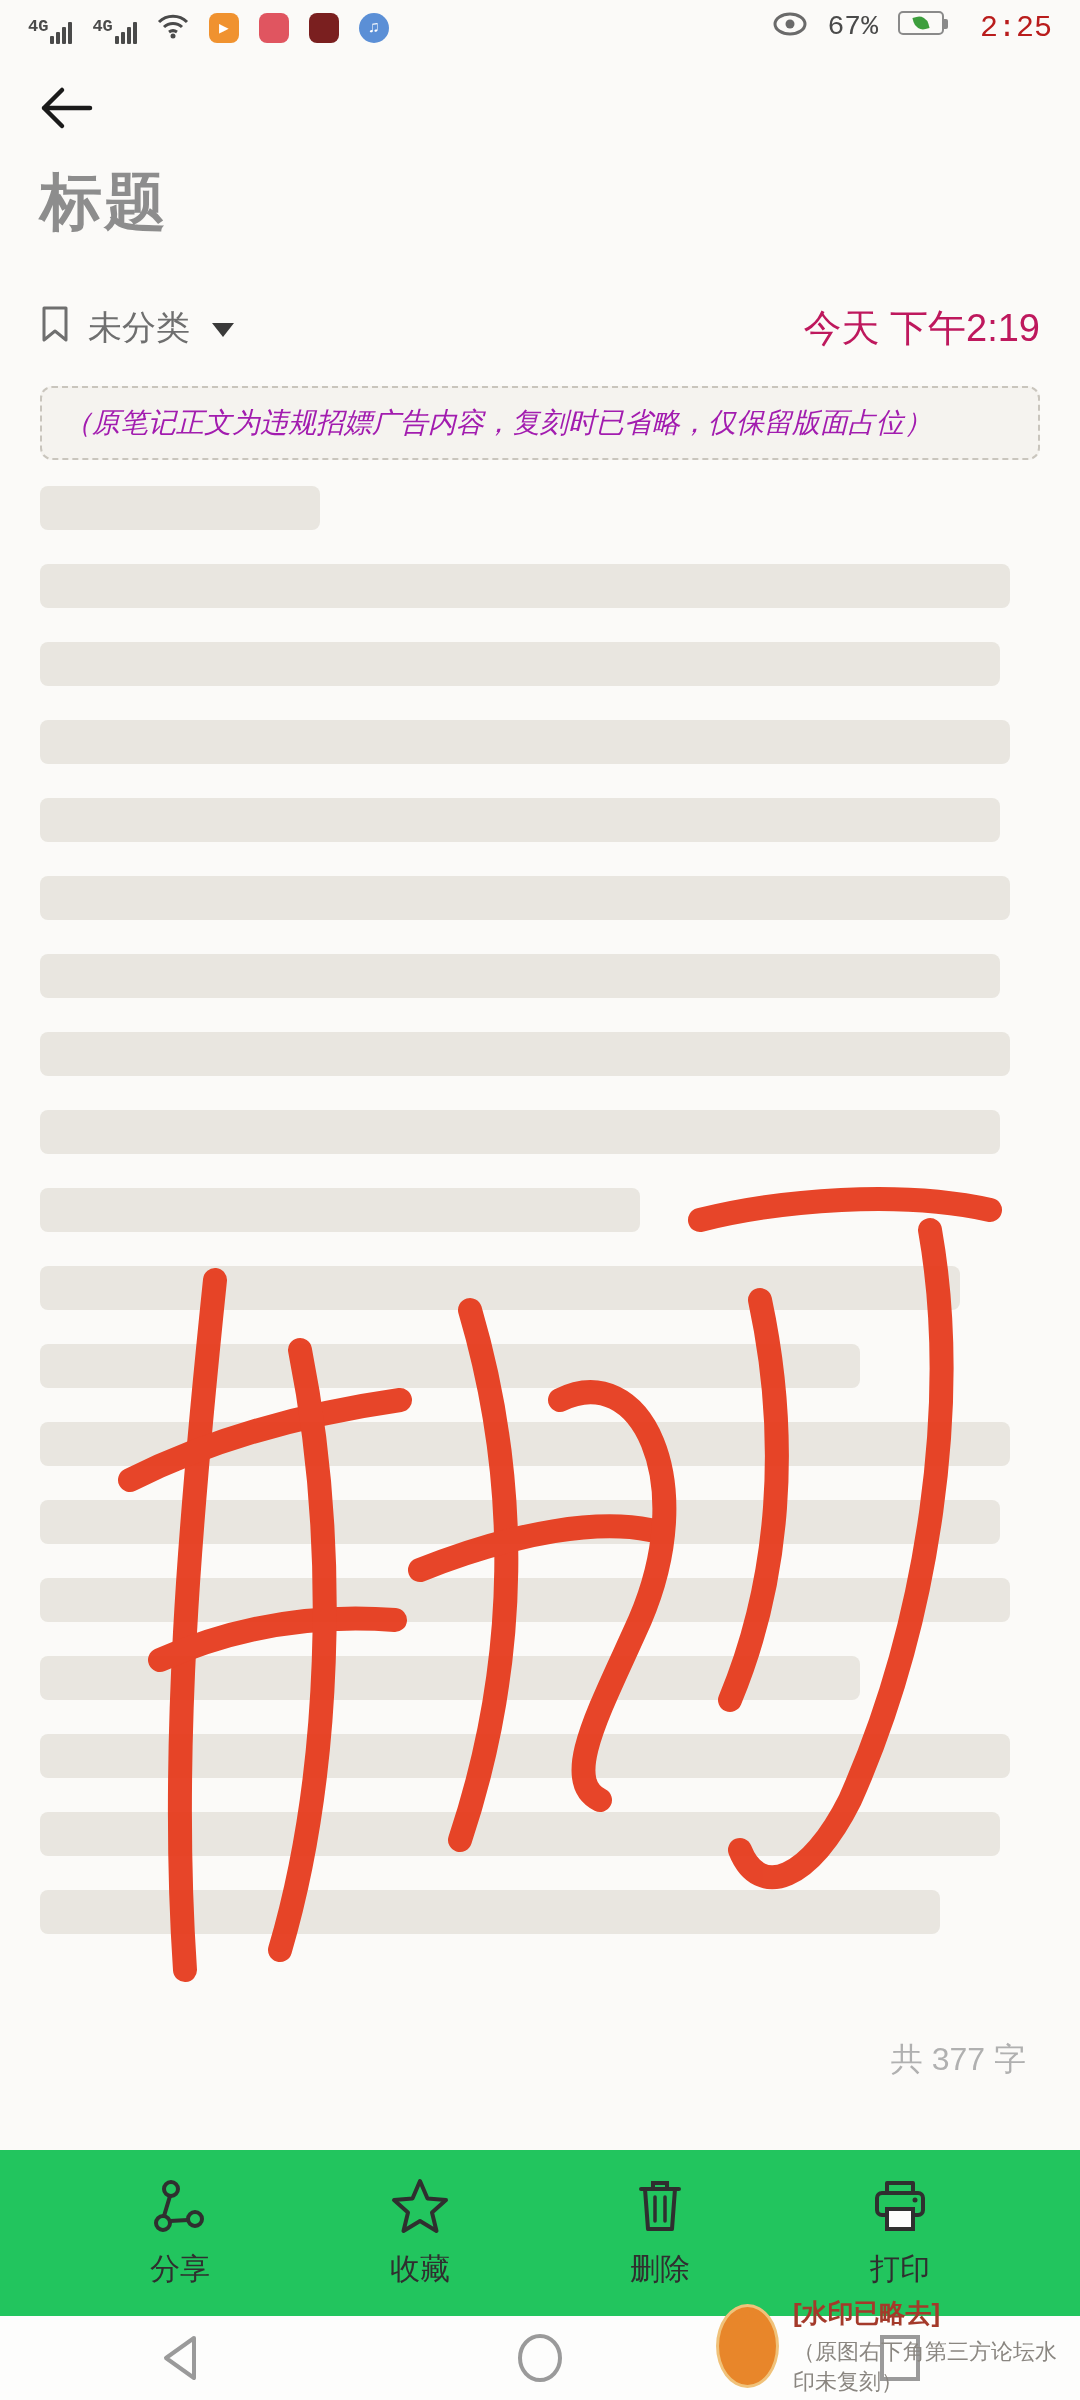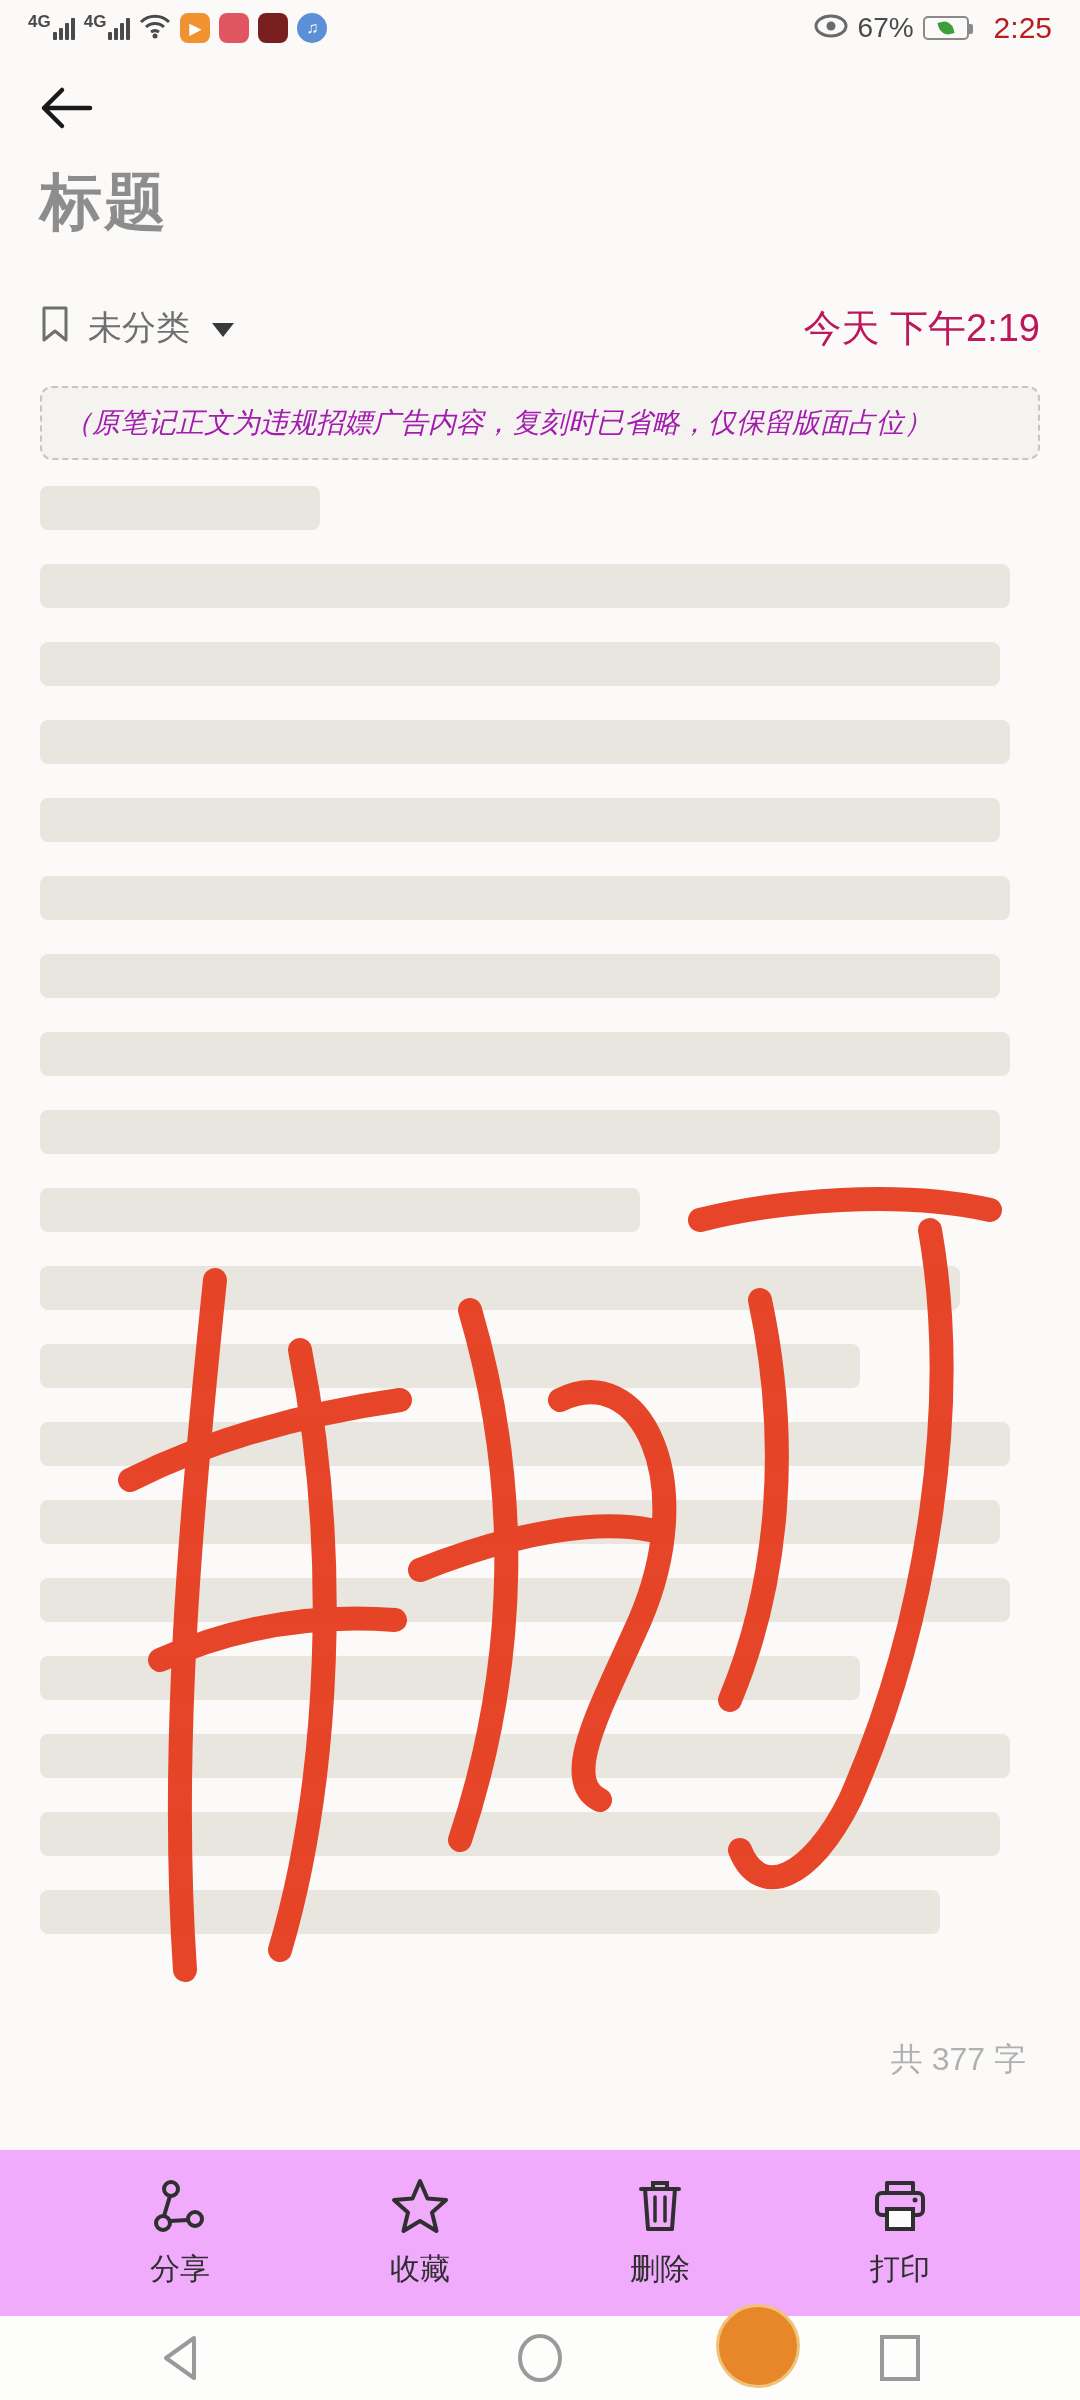"4G" .sb-left, .sb-right { align-items: center -> none; font-family: none -> Liberation Mono, monospace; gap: 9px -> 20px }
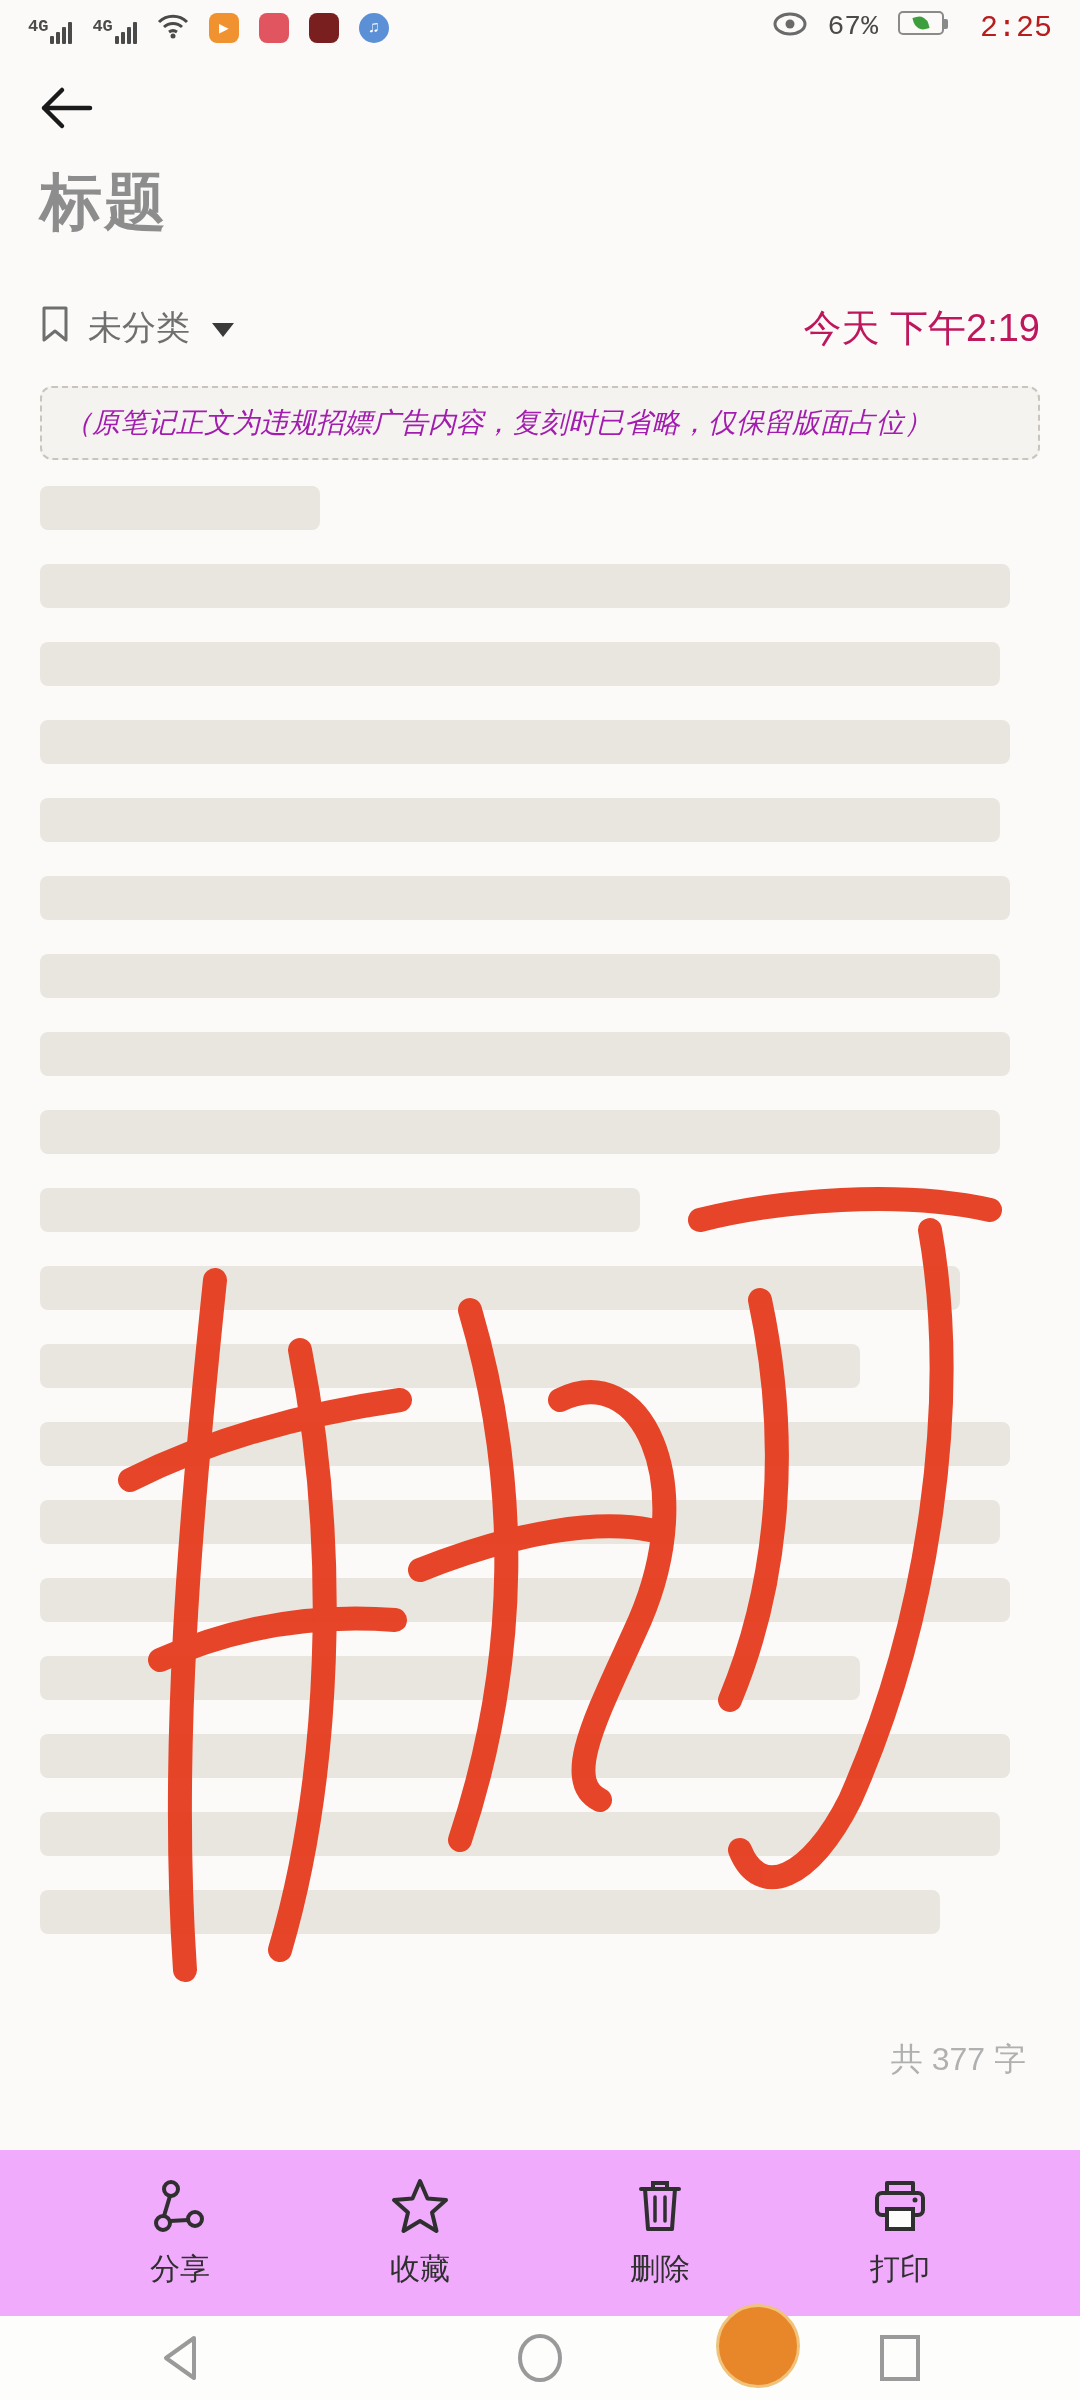"分享" .toolbar { background: #f0abfc -> #22c55e }
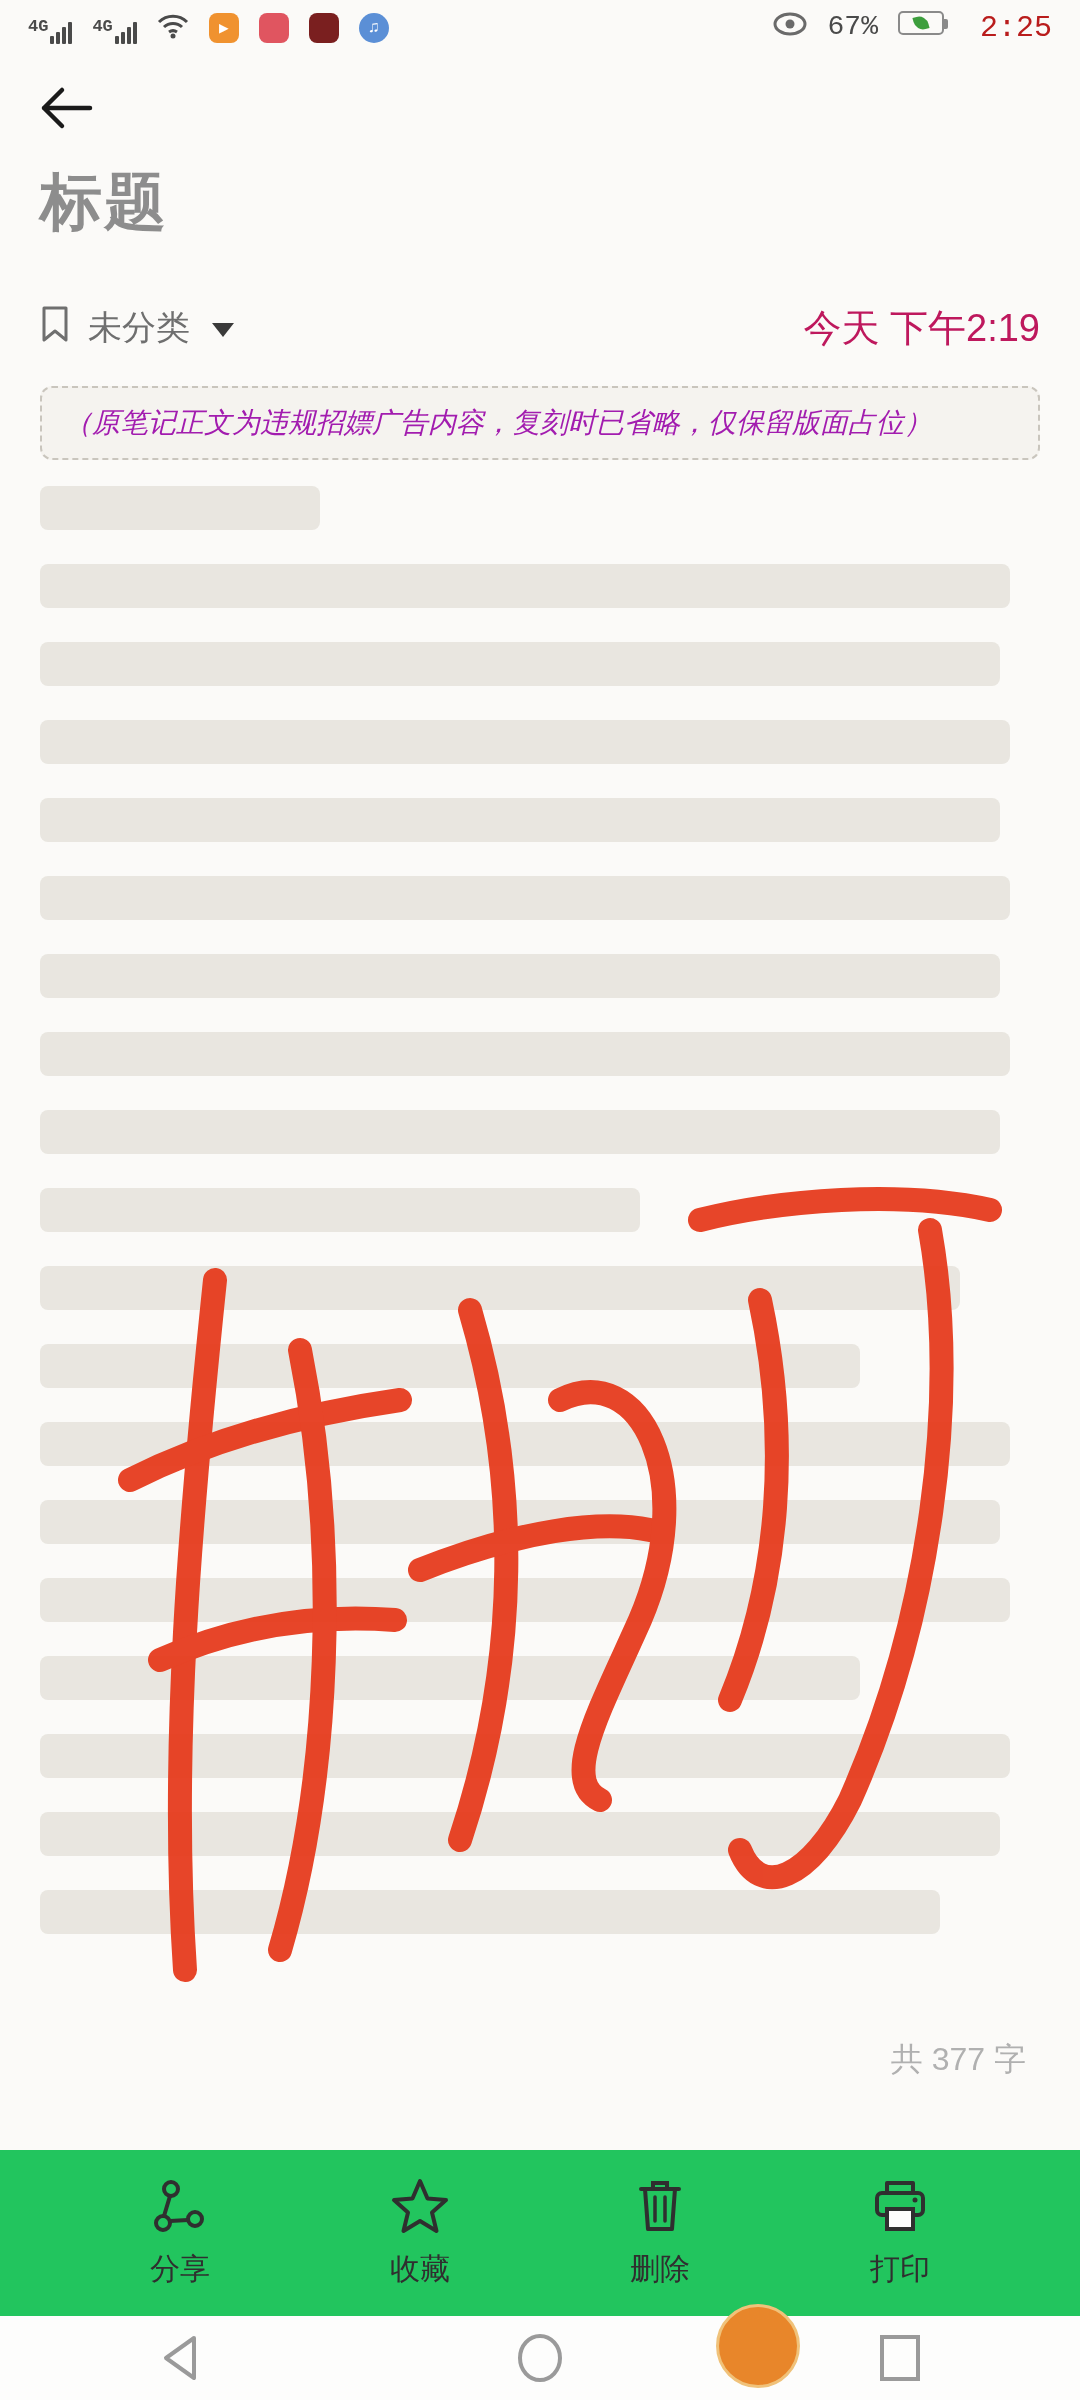"[水印已略去]" div.wm-text { html: none -> <div> <span>[水印已略去]</span> <span>（原图右下角第三方论坛水印未复刻）</span> </div> }
